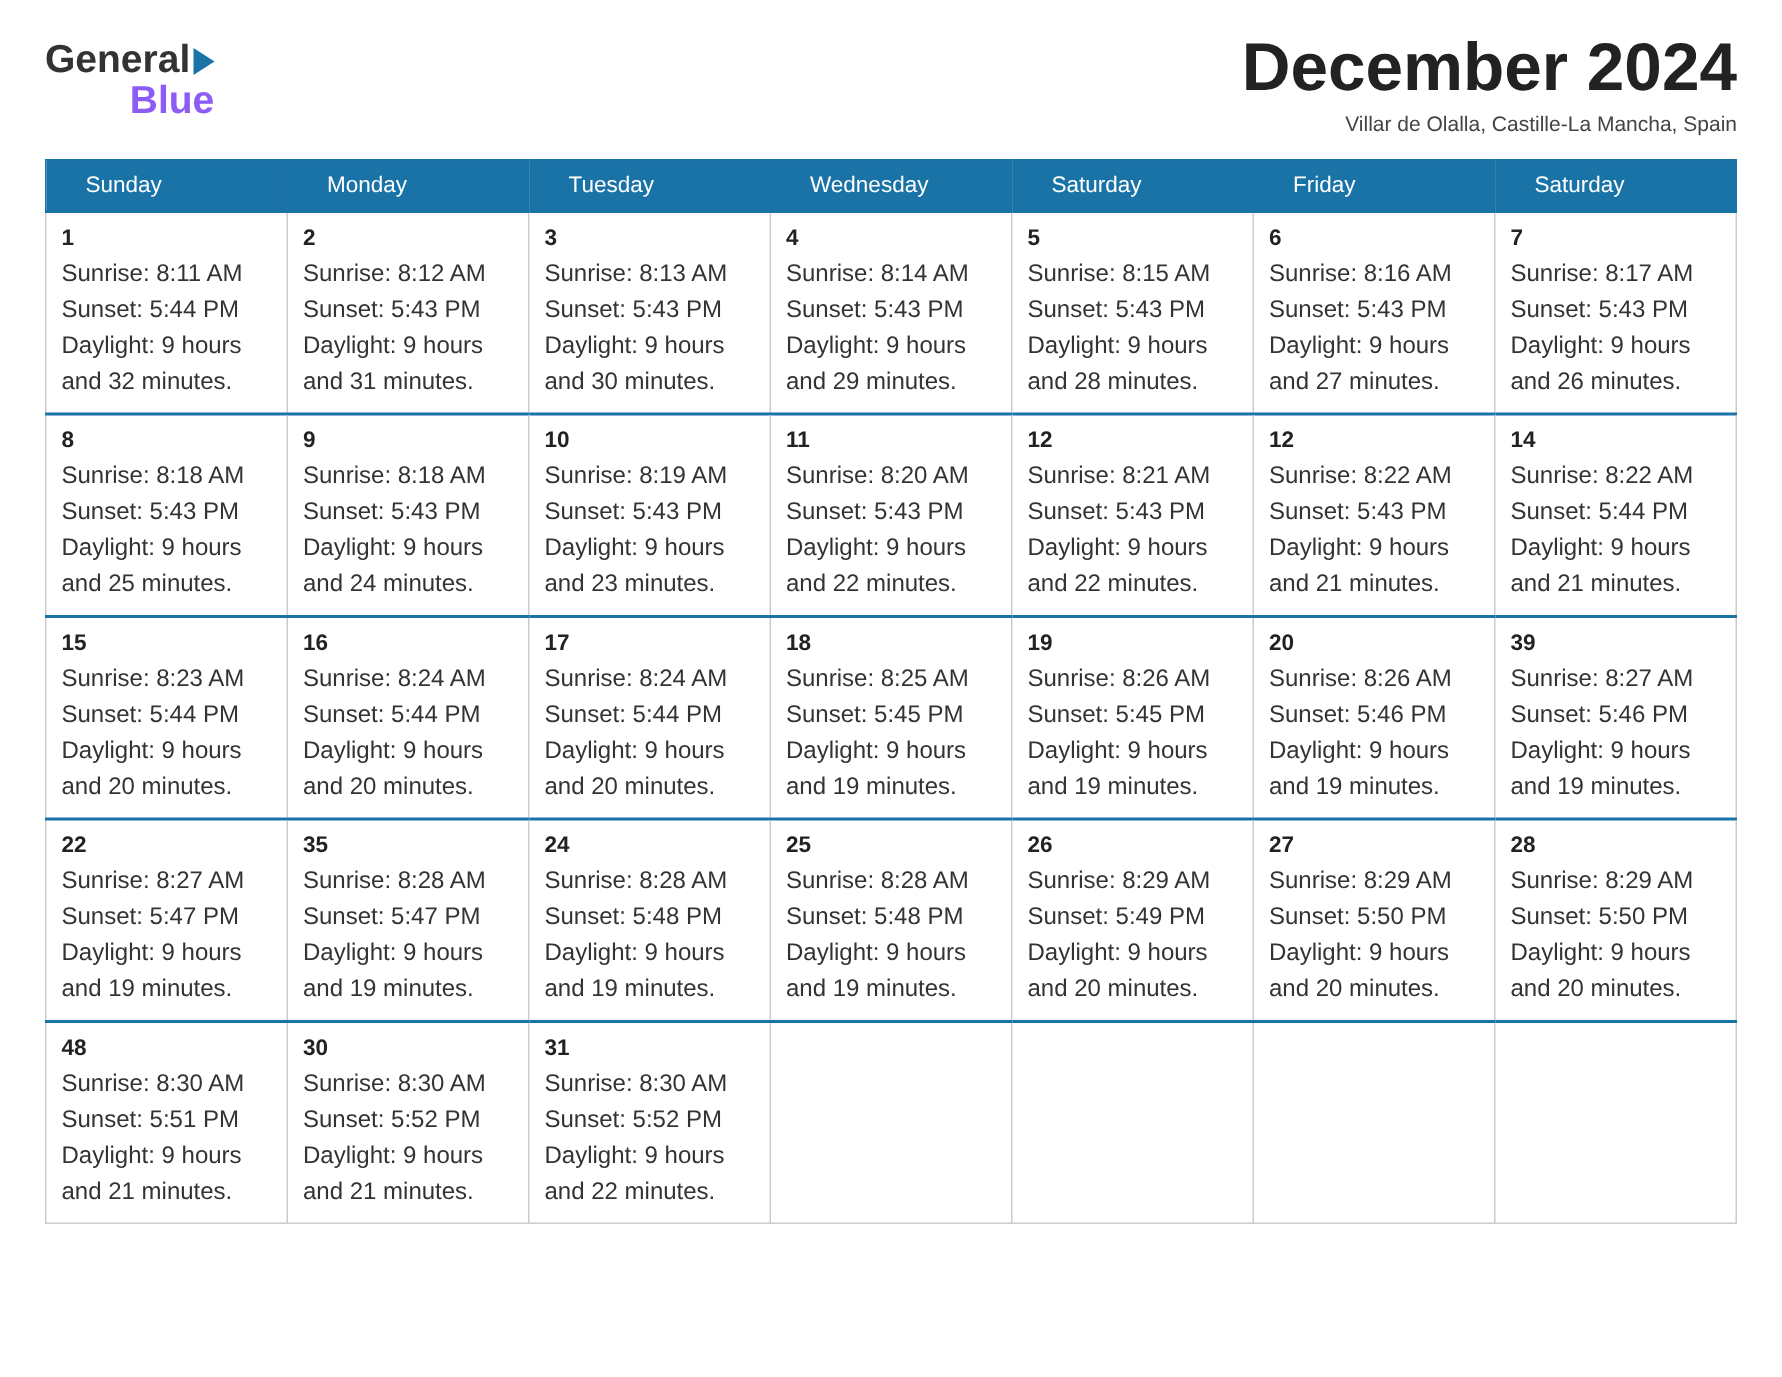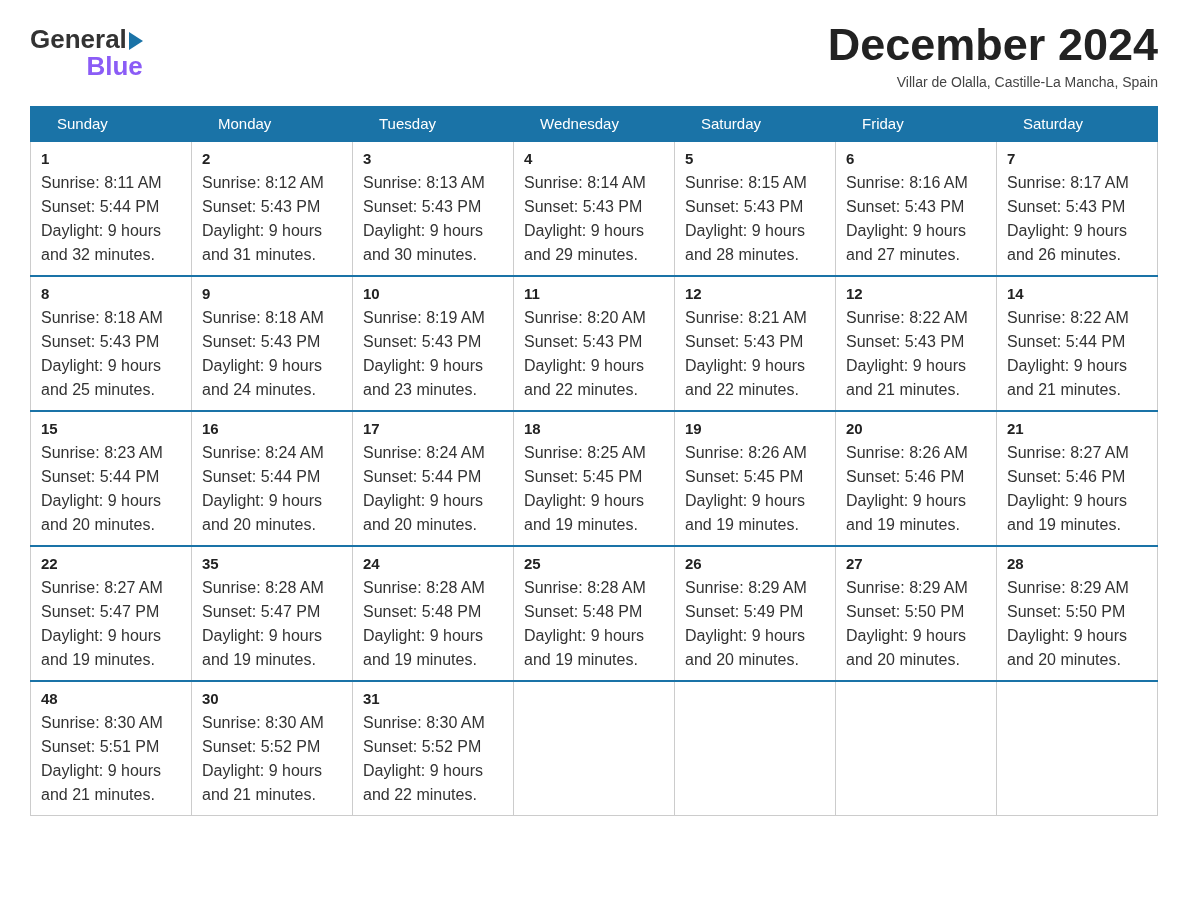"21" span.day-number { text: 21 -> 39 }
